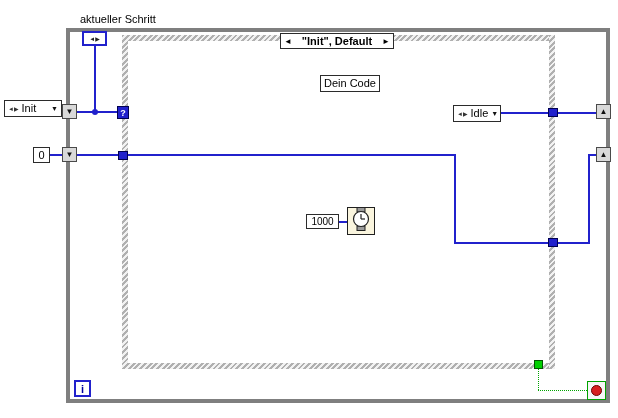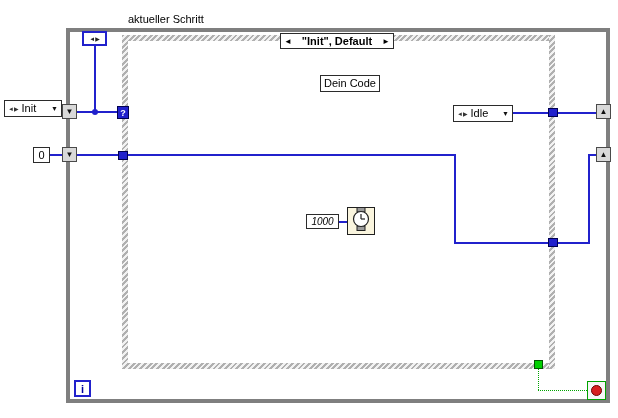"aktueller Schritt" .label-text { margin-left: 48px -> none }
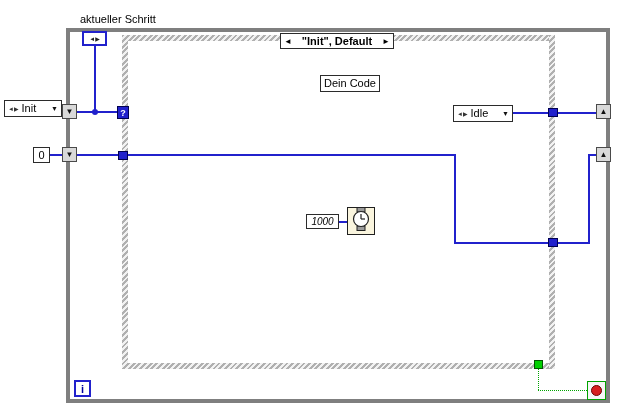"Idle" div.node { width: 60px -> 48px }
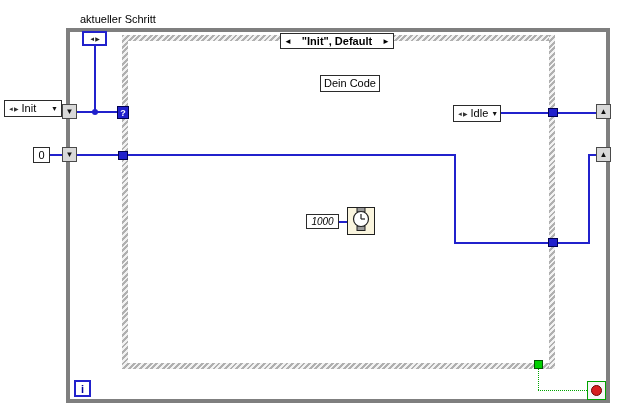"1000" div.node { font-style: italic -> none }
